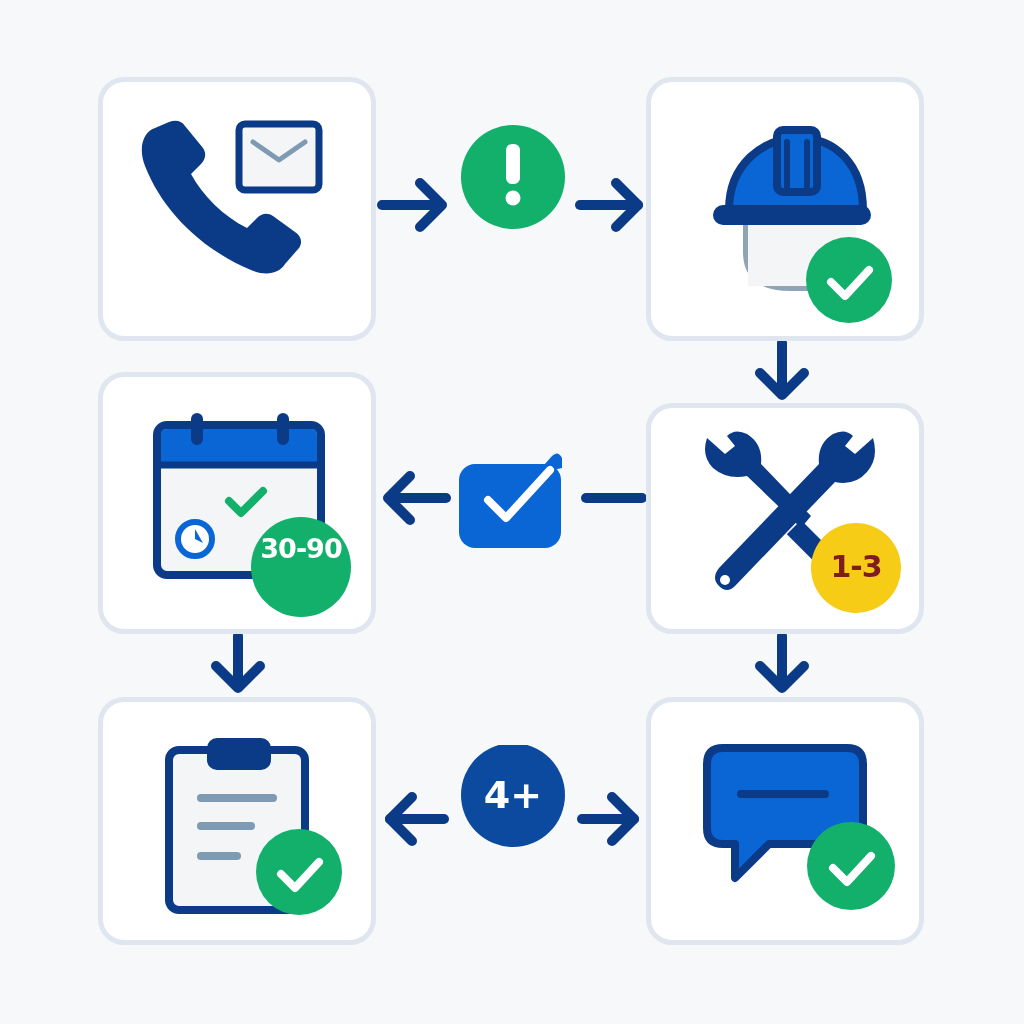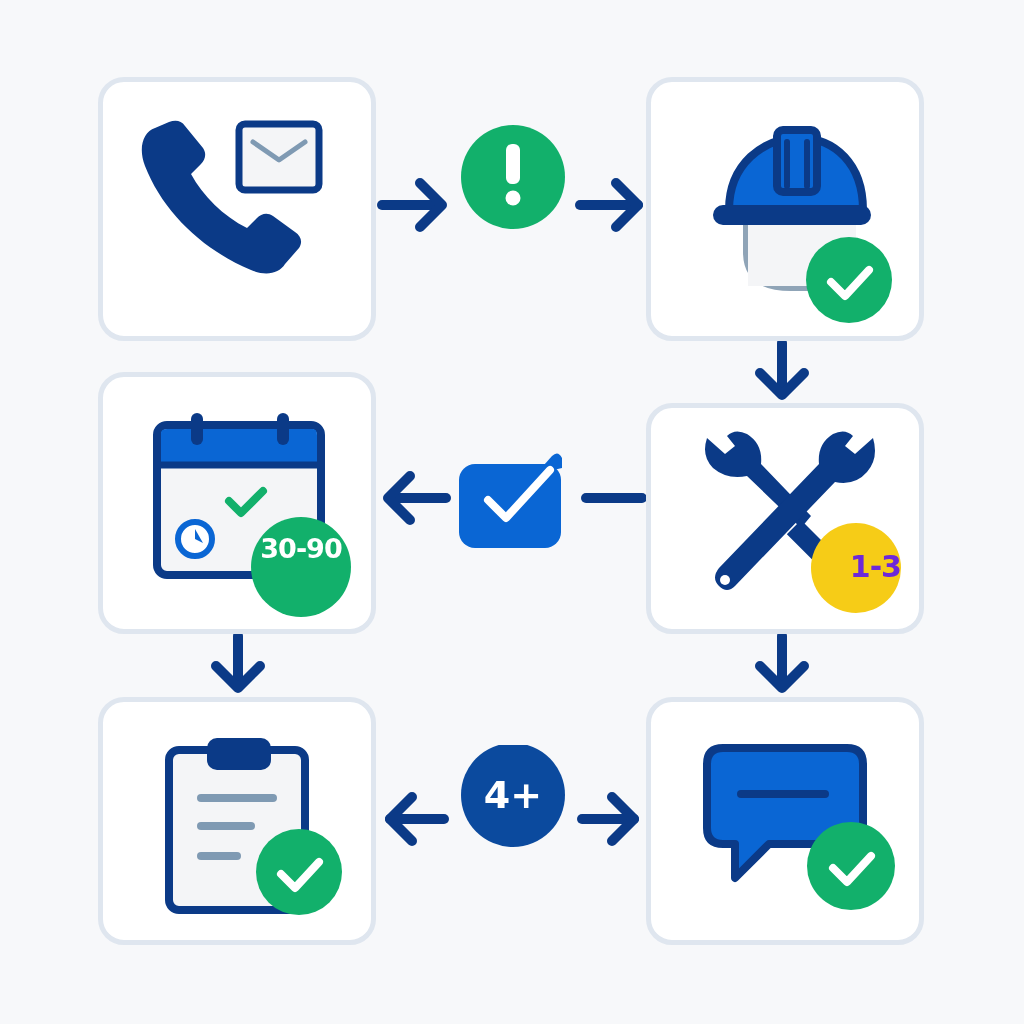"1-3" span.badge-text { color: #6d28d9 -> #7f1d1d; text-align: right -> center }
